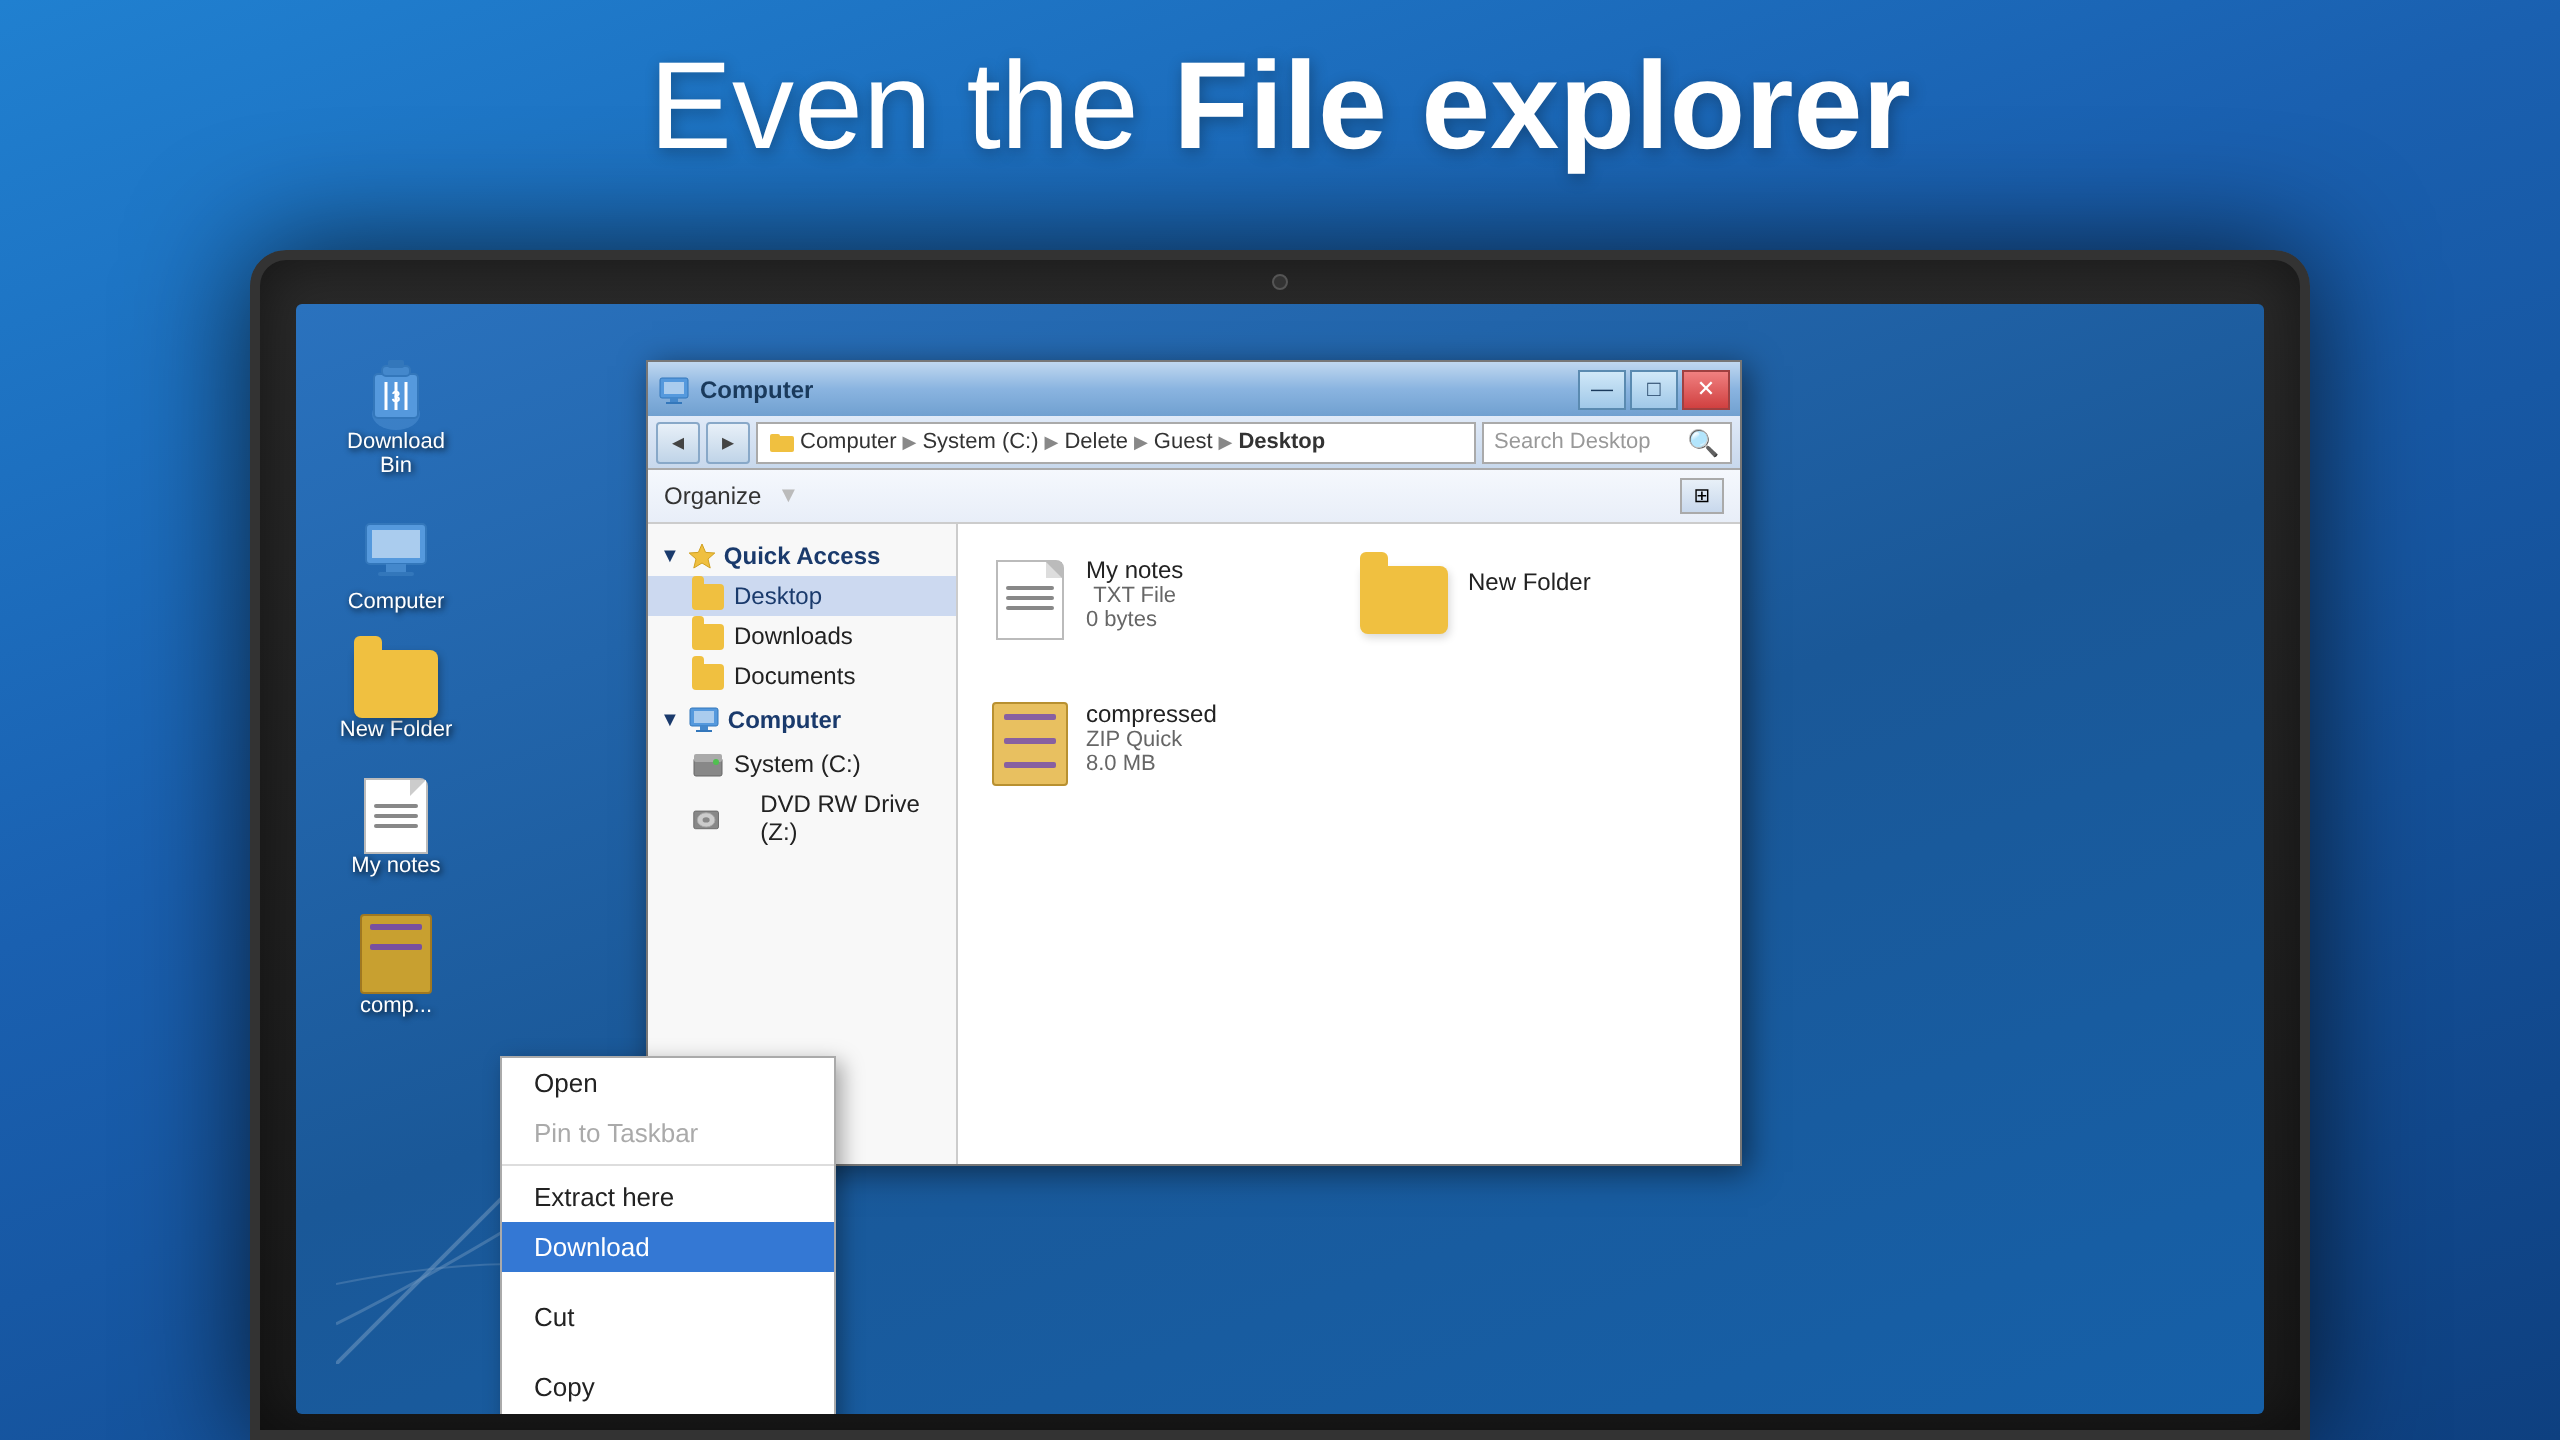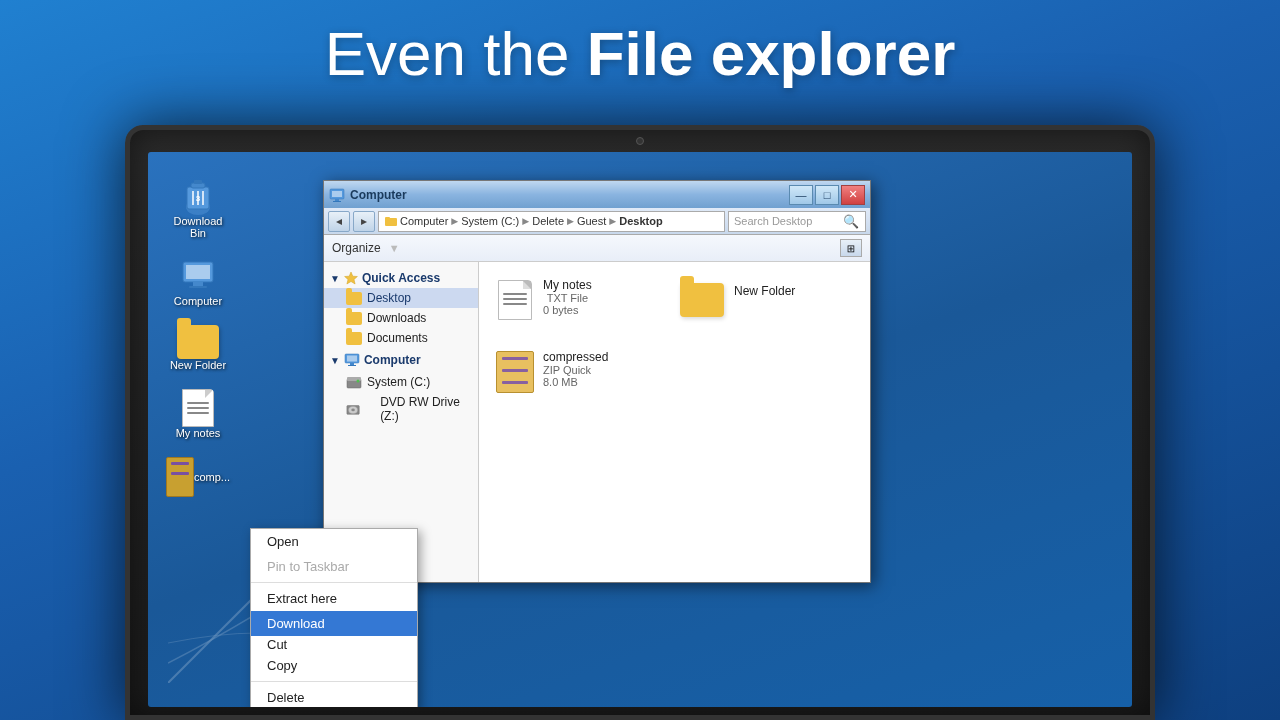"Search Desktop" div { width: 138px -> 125px }
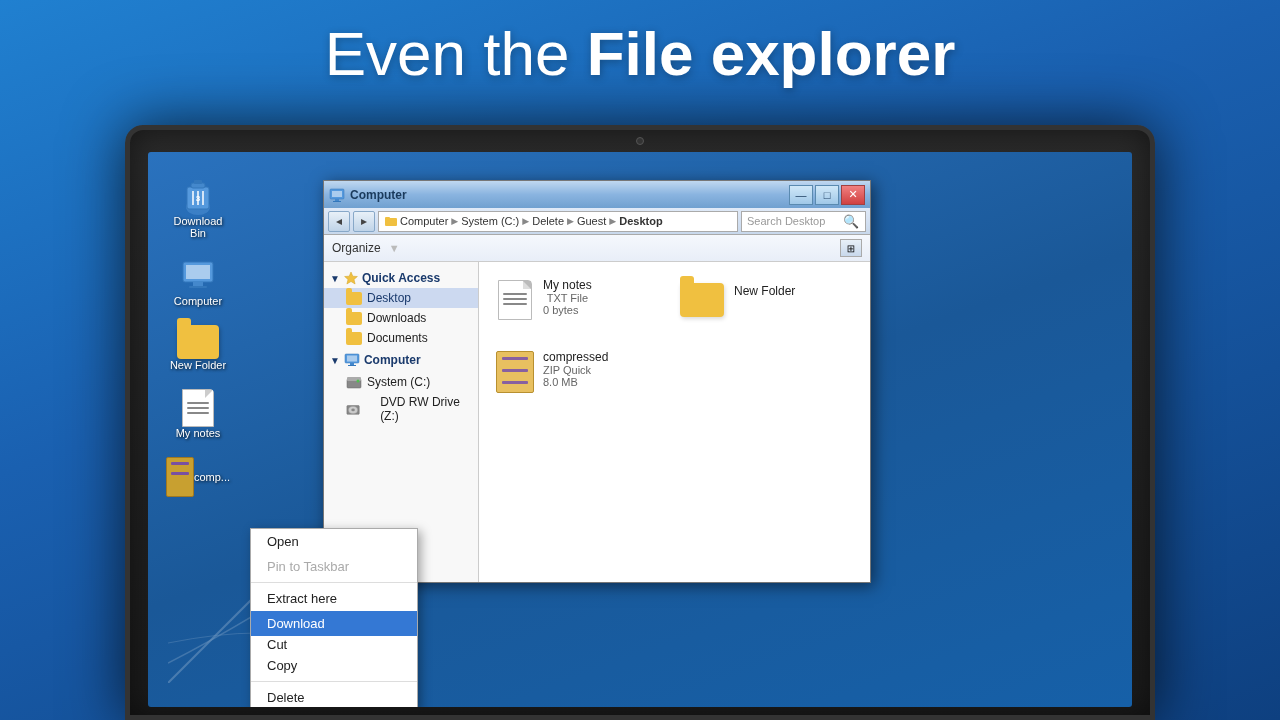"comp..." div { flex-direction: row -> column }
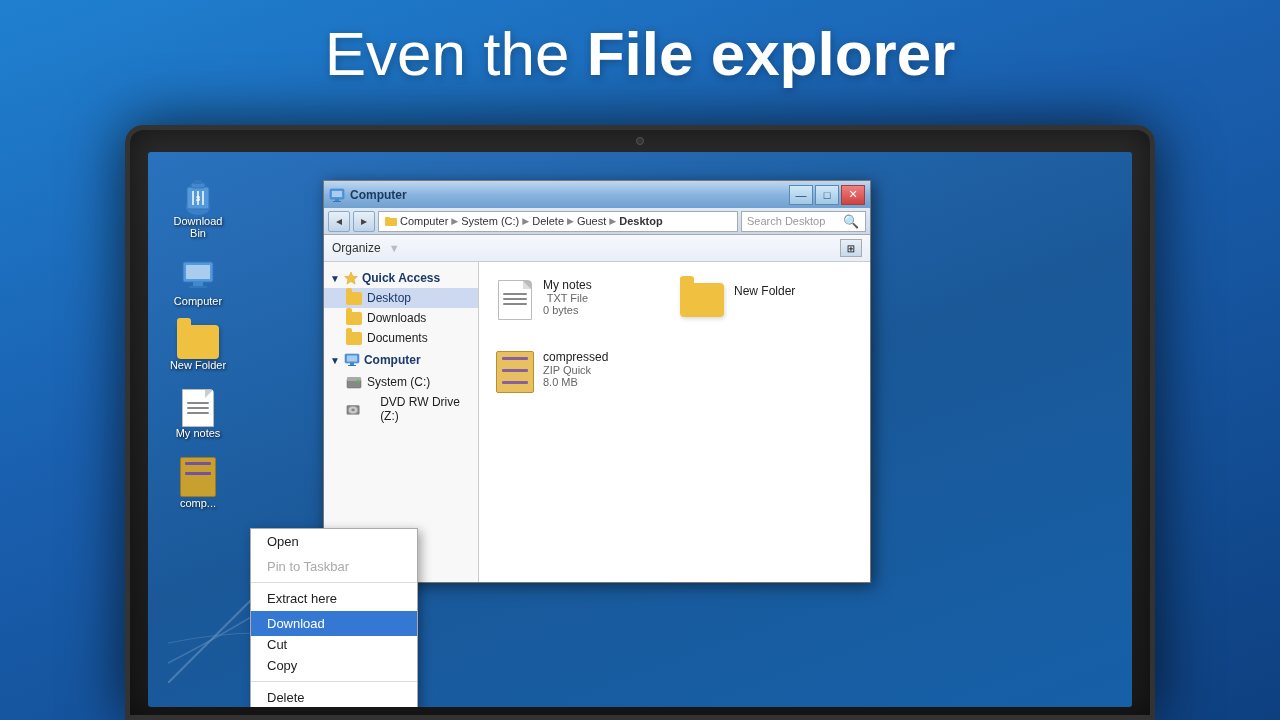"Cut" div { padding: 1px 16px -> 15px 16px }
